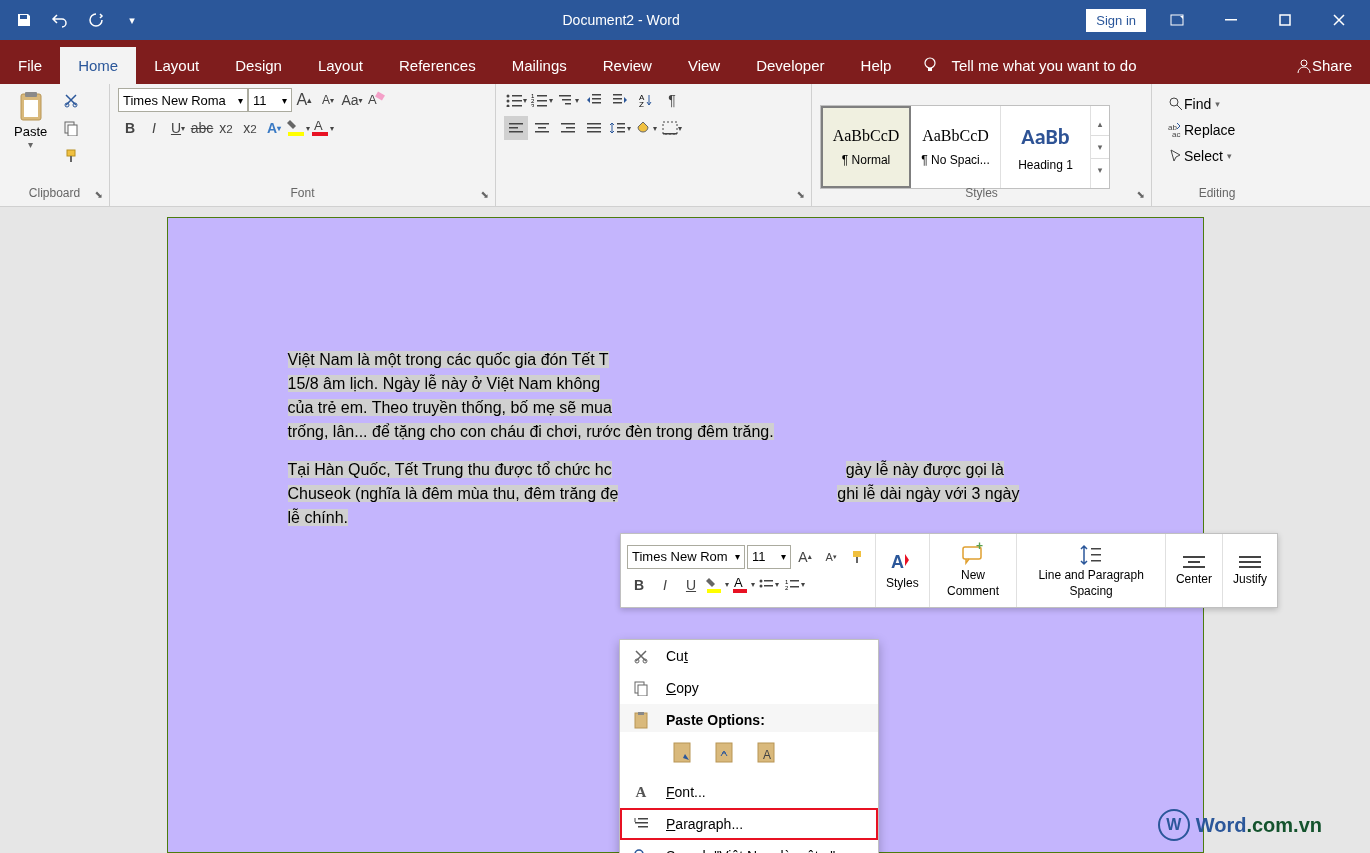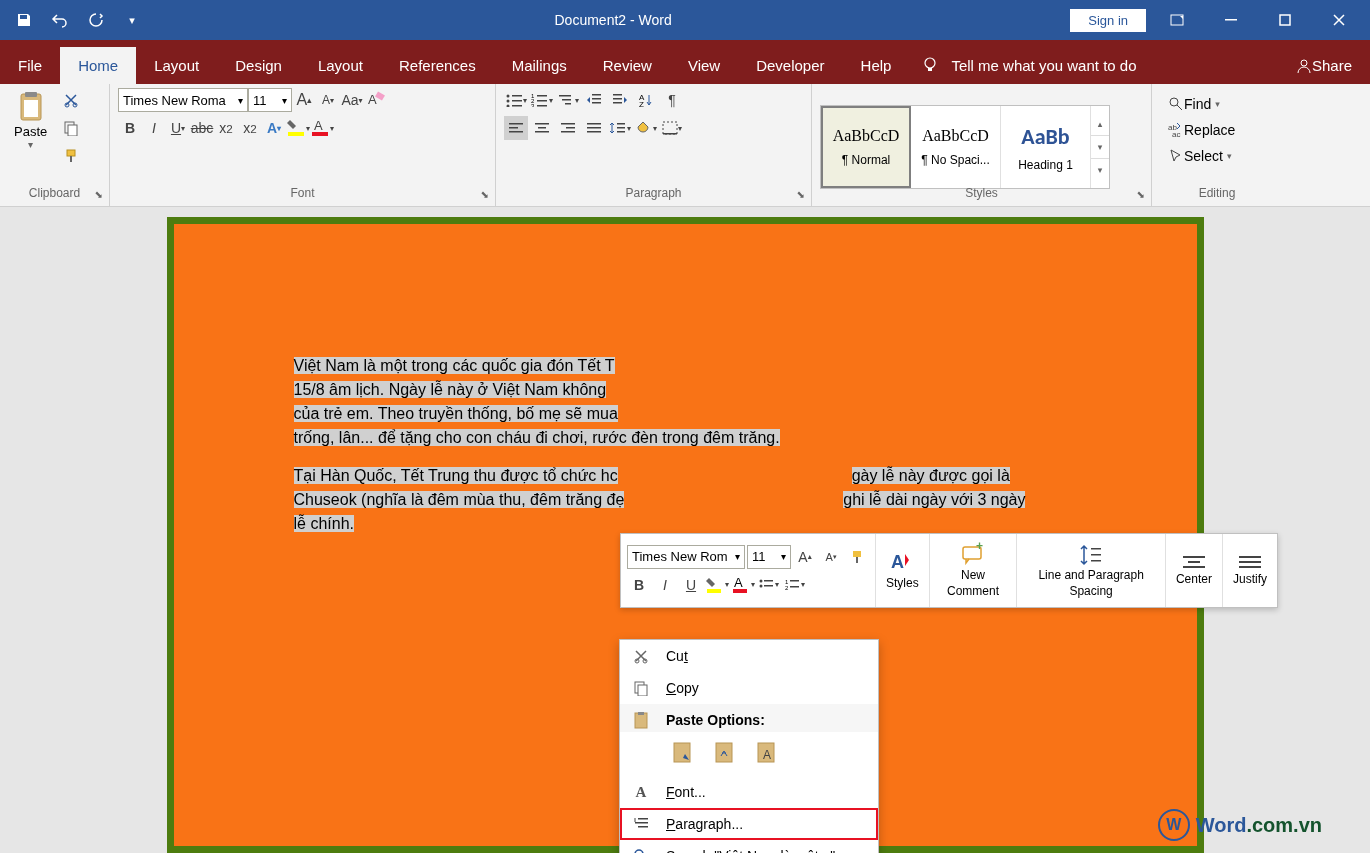"Sign in" .signin { padding: 4px 18px -> 4px 10px }
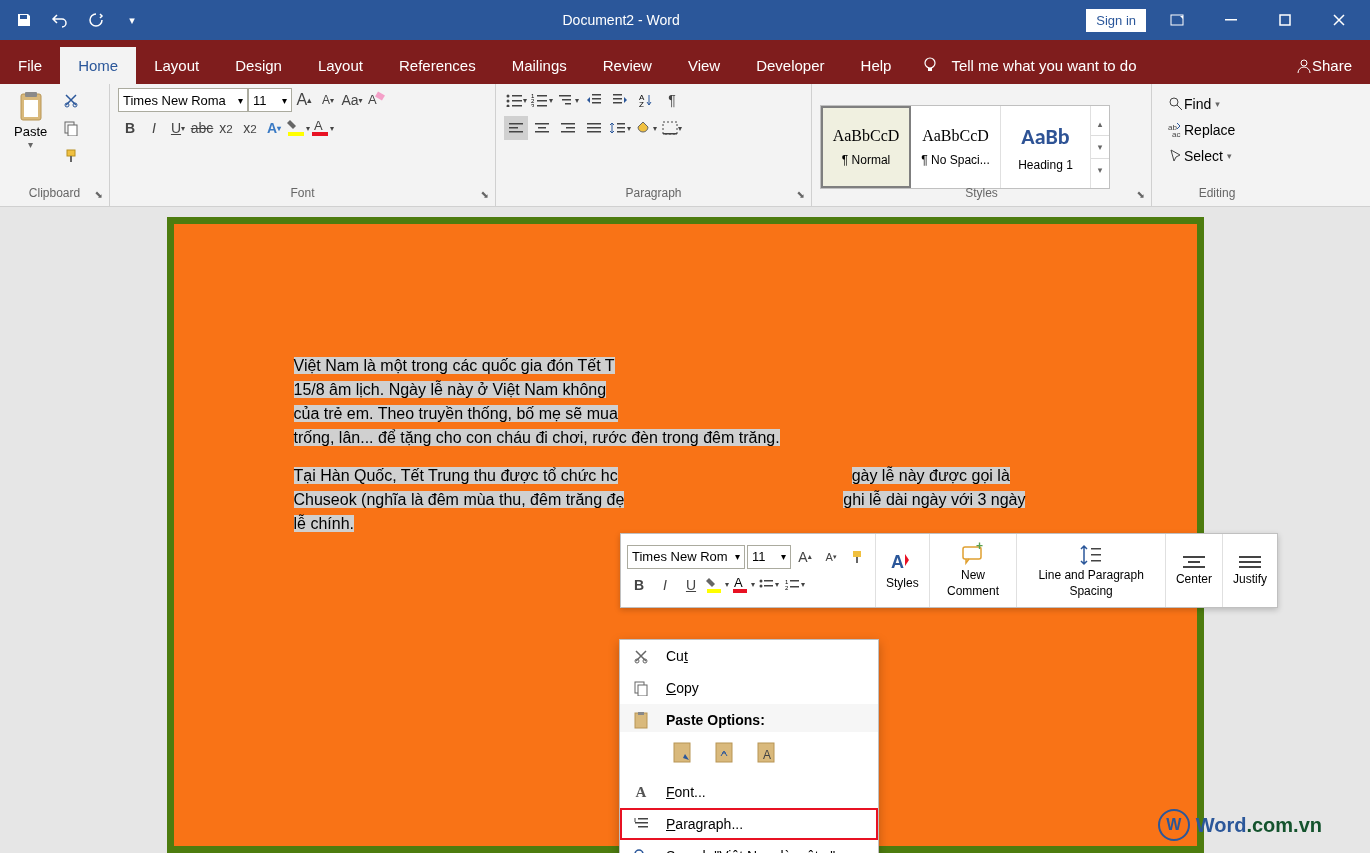"Paragraph" div.group-label { html: <div>Paragraph</div> -> none }
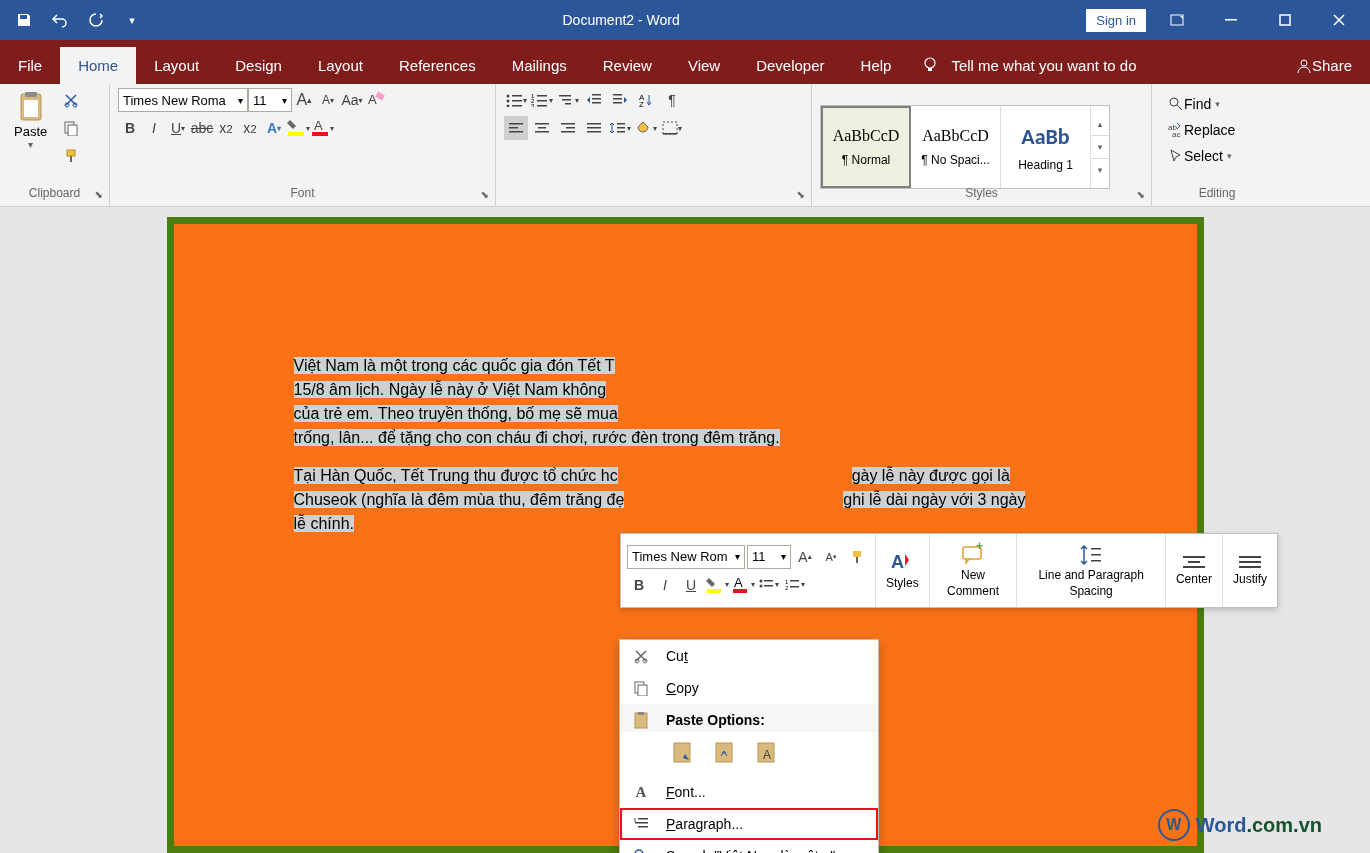"Việt Nam là một trong" .page { background: #f97316 -> #c4b5fd; border: 7px solid #4d7c0f -> 1px solid #4d7c0f }
